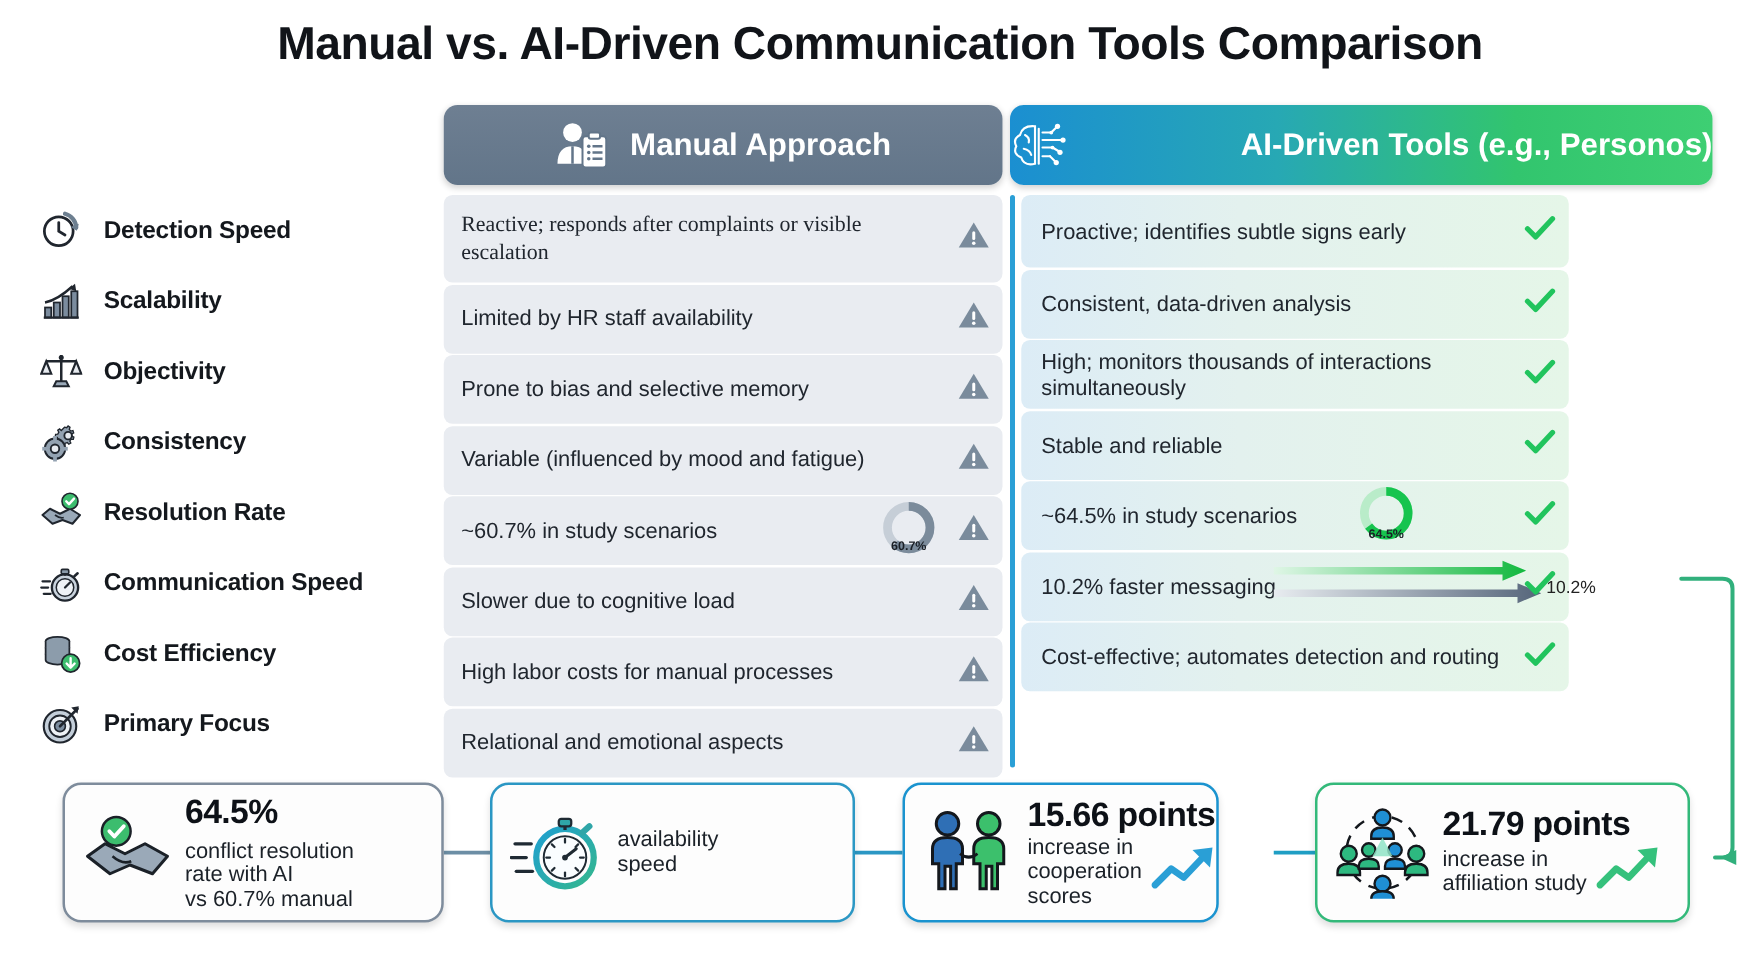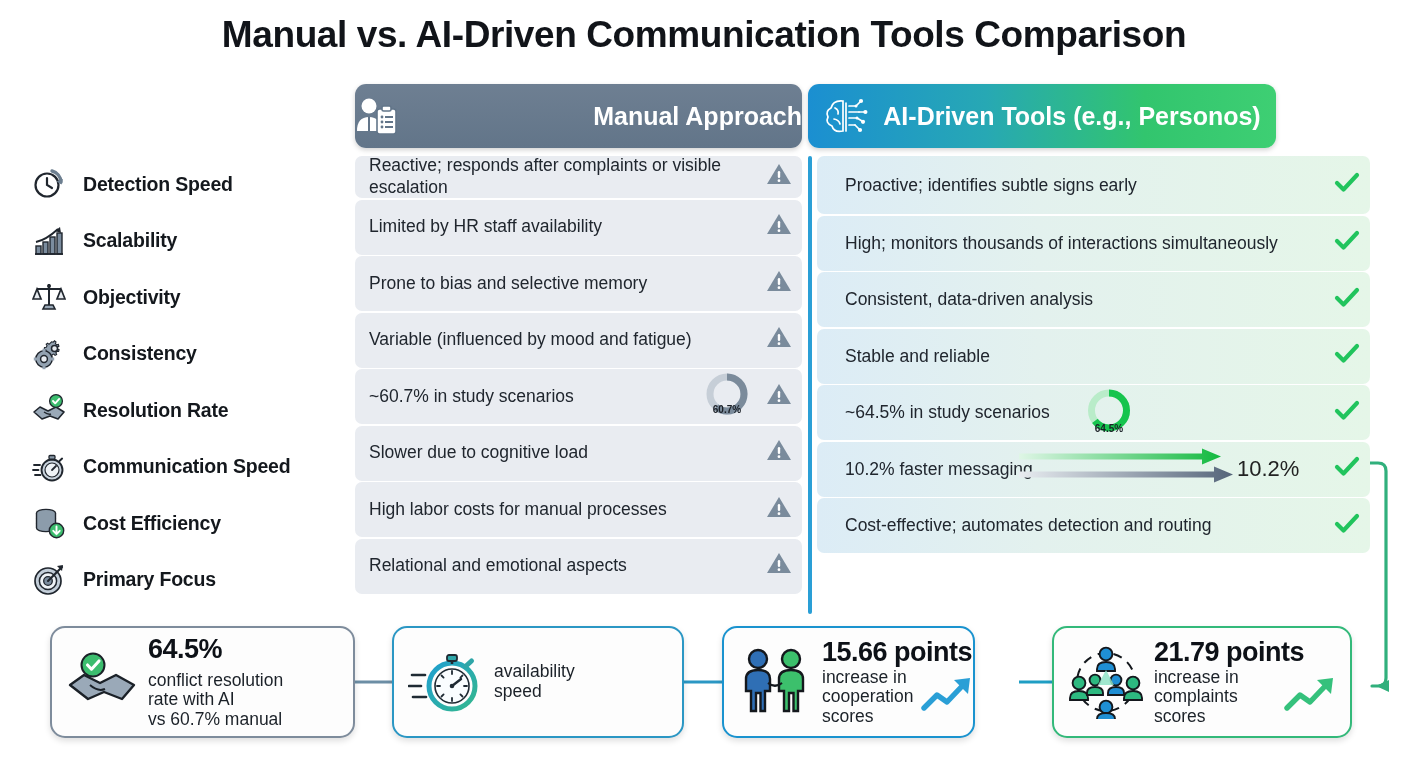"Manual Approach" .hdr-manual { justify-content: space-between -> center }
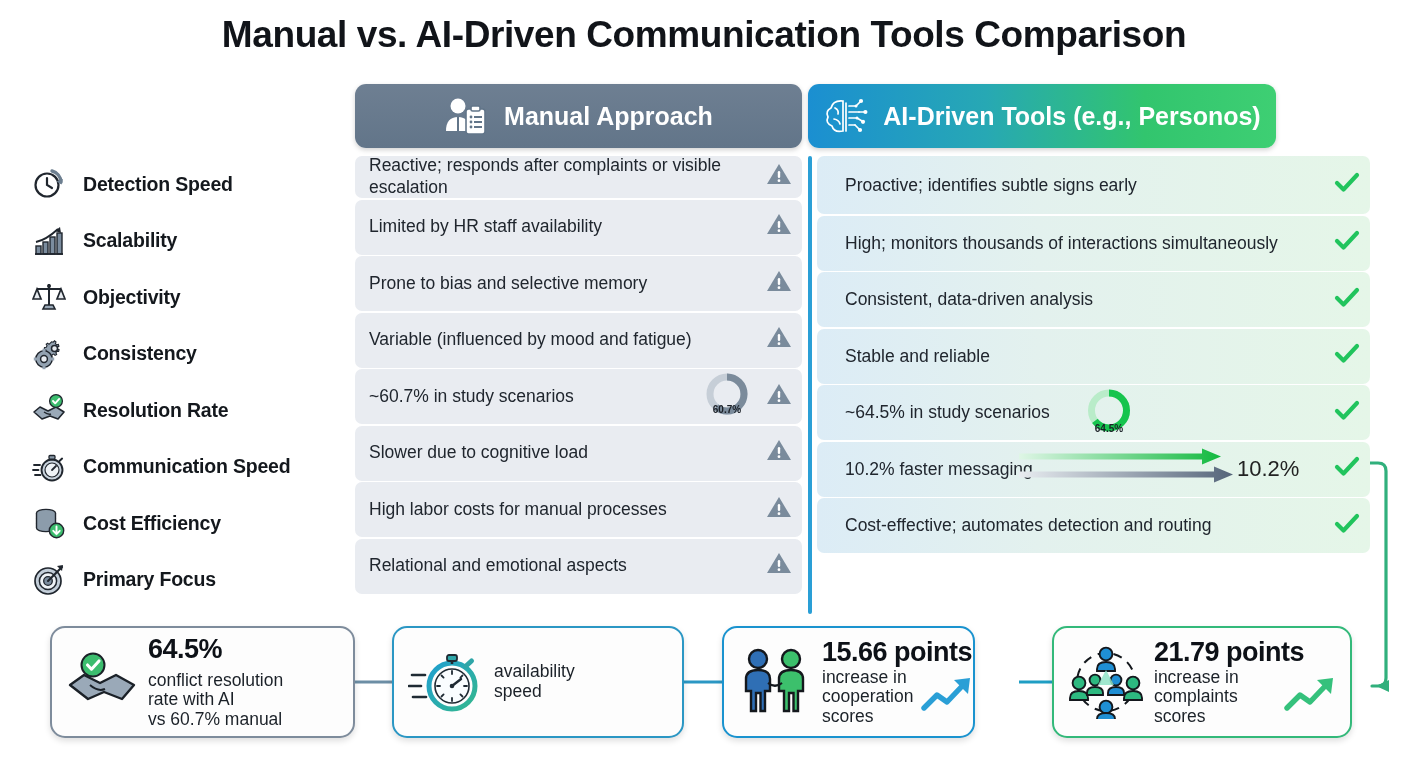"AI-Driven Tools (e.g., Personos)" .hdr-ai { justify-content: center -> space-between; width: 468px -> 562px }
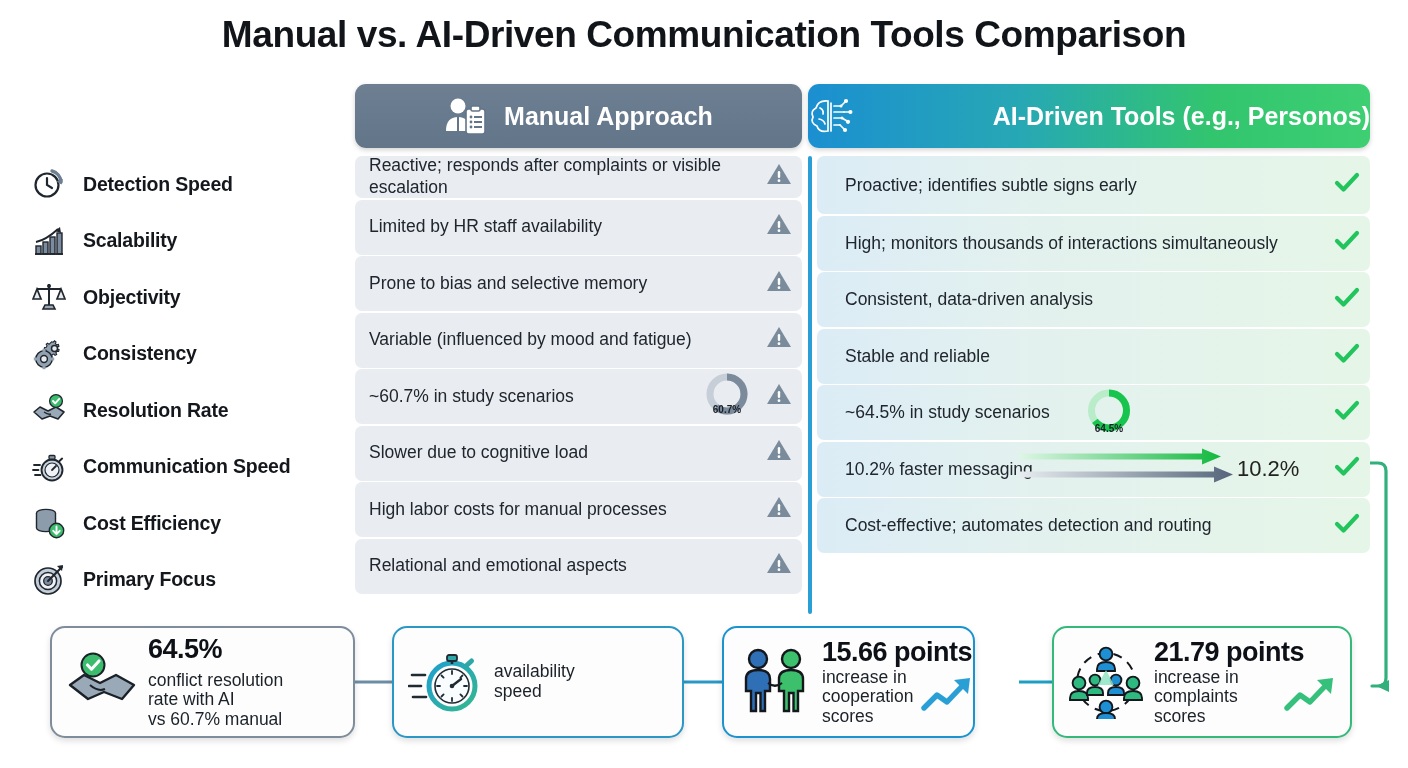"Reactive; responds after complaints or" .mancell.tall { font-family: none -> Liberation Serif, serif; height: 42px -> 70px }
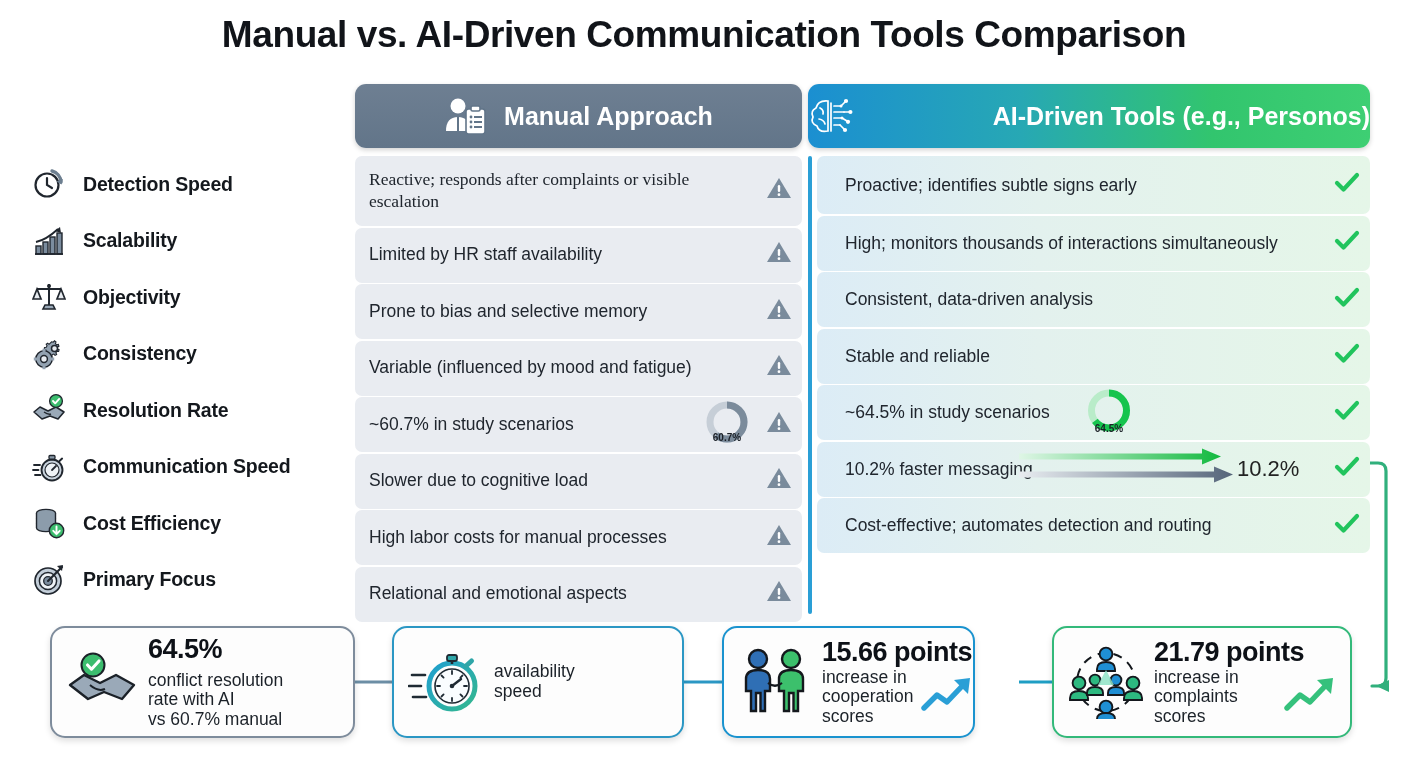"Proactive; identifies subtle signs early" .aicell { padding: 0 46px 0 28px -> 0 46px 0 16px; width: 553px -> 438px }
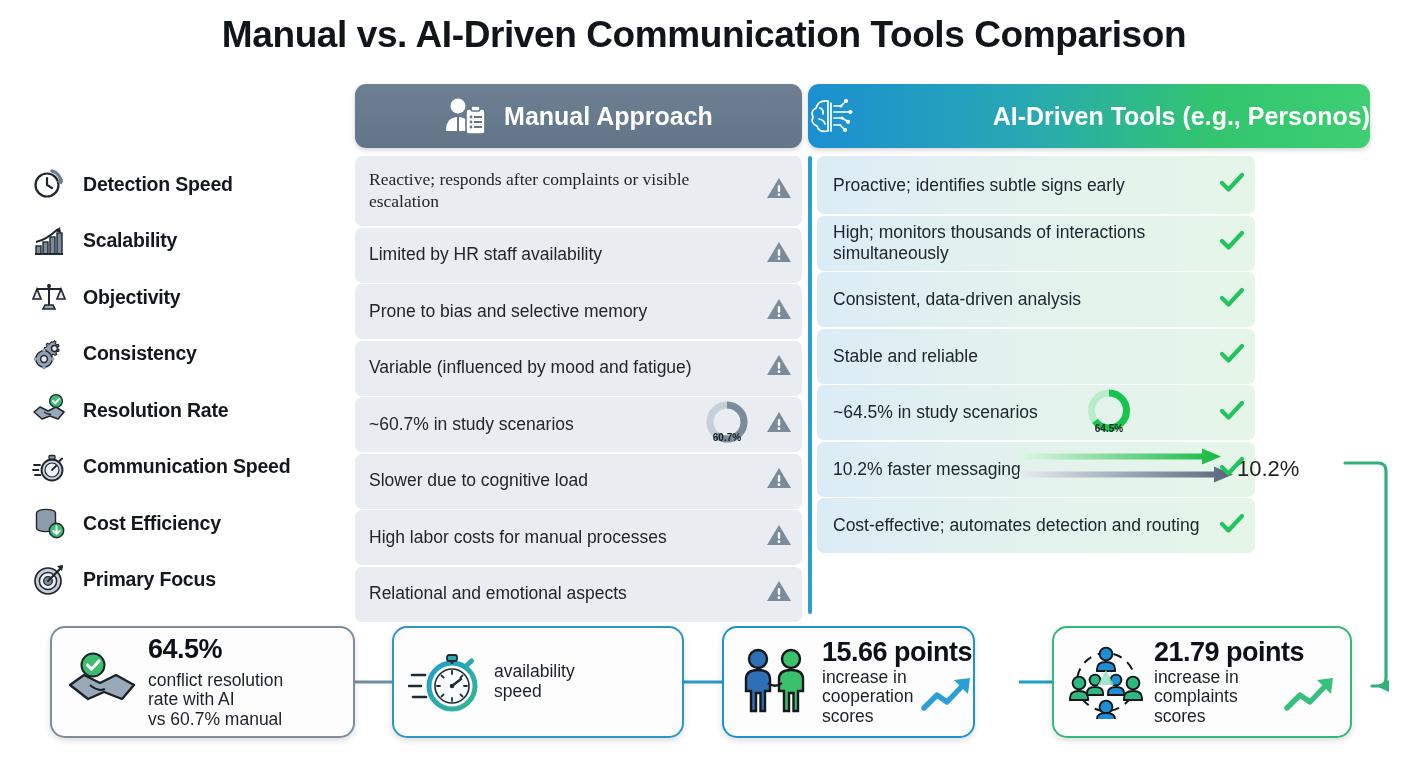"High; monitors thousands of interactions" div.aicell { order: before "Consistent, data-driven analysis" -> after "Consistent, data-driven analysis" }
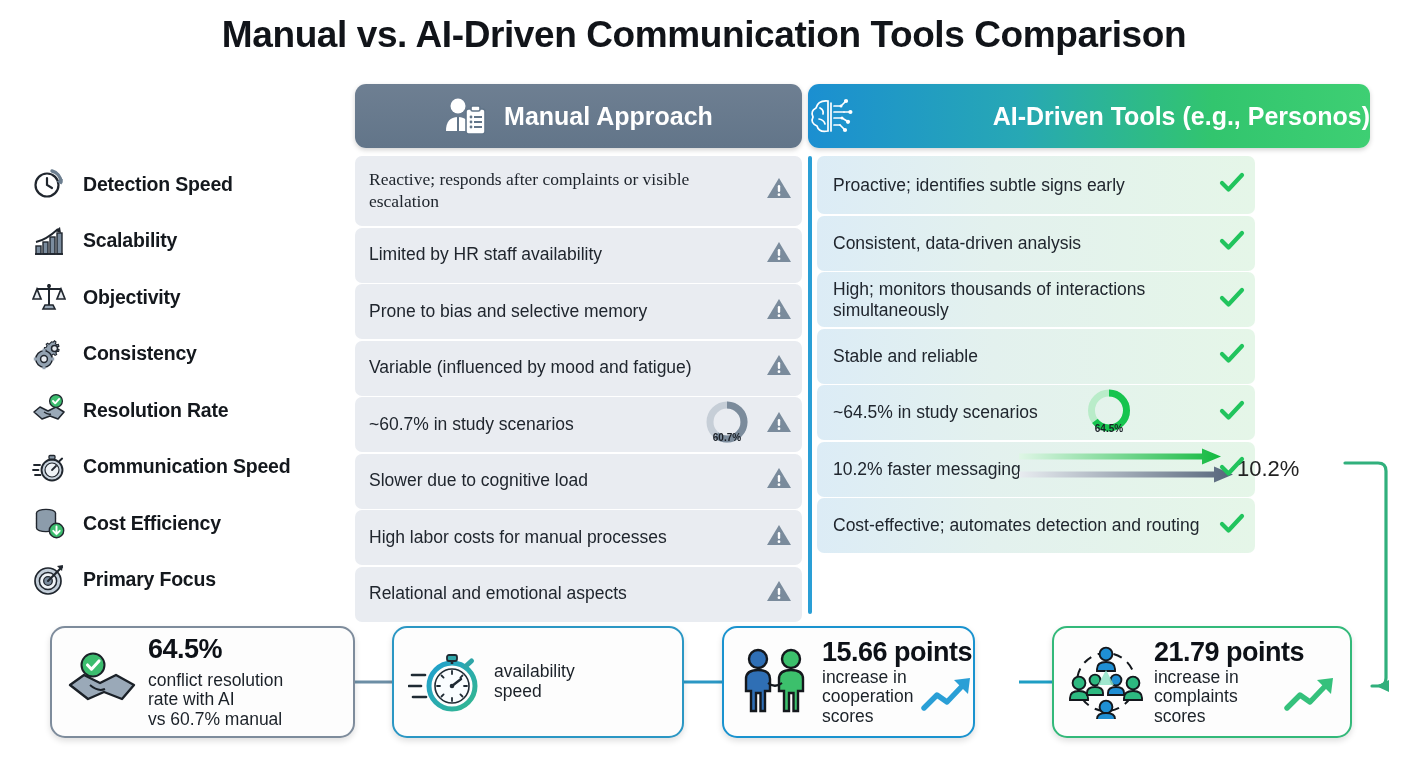"10.2%" .aicell .arrowval { font-size: 22px -> 14px }
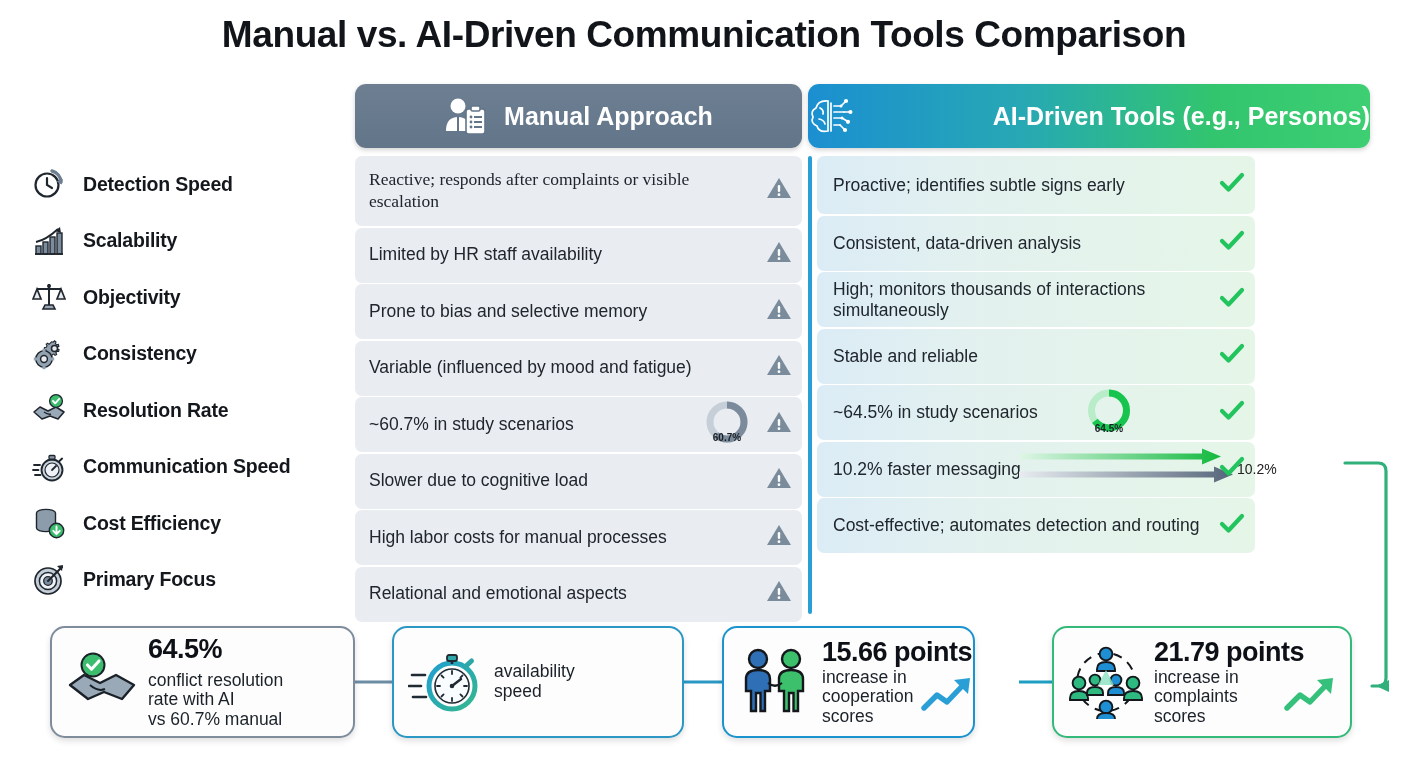"complaints scores" div.sm { text: complaints scores -> affiliation study }
